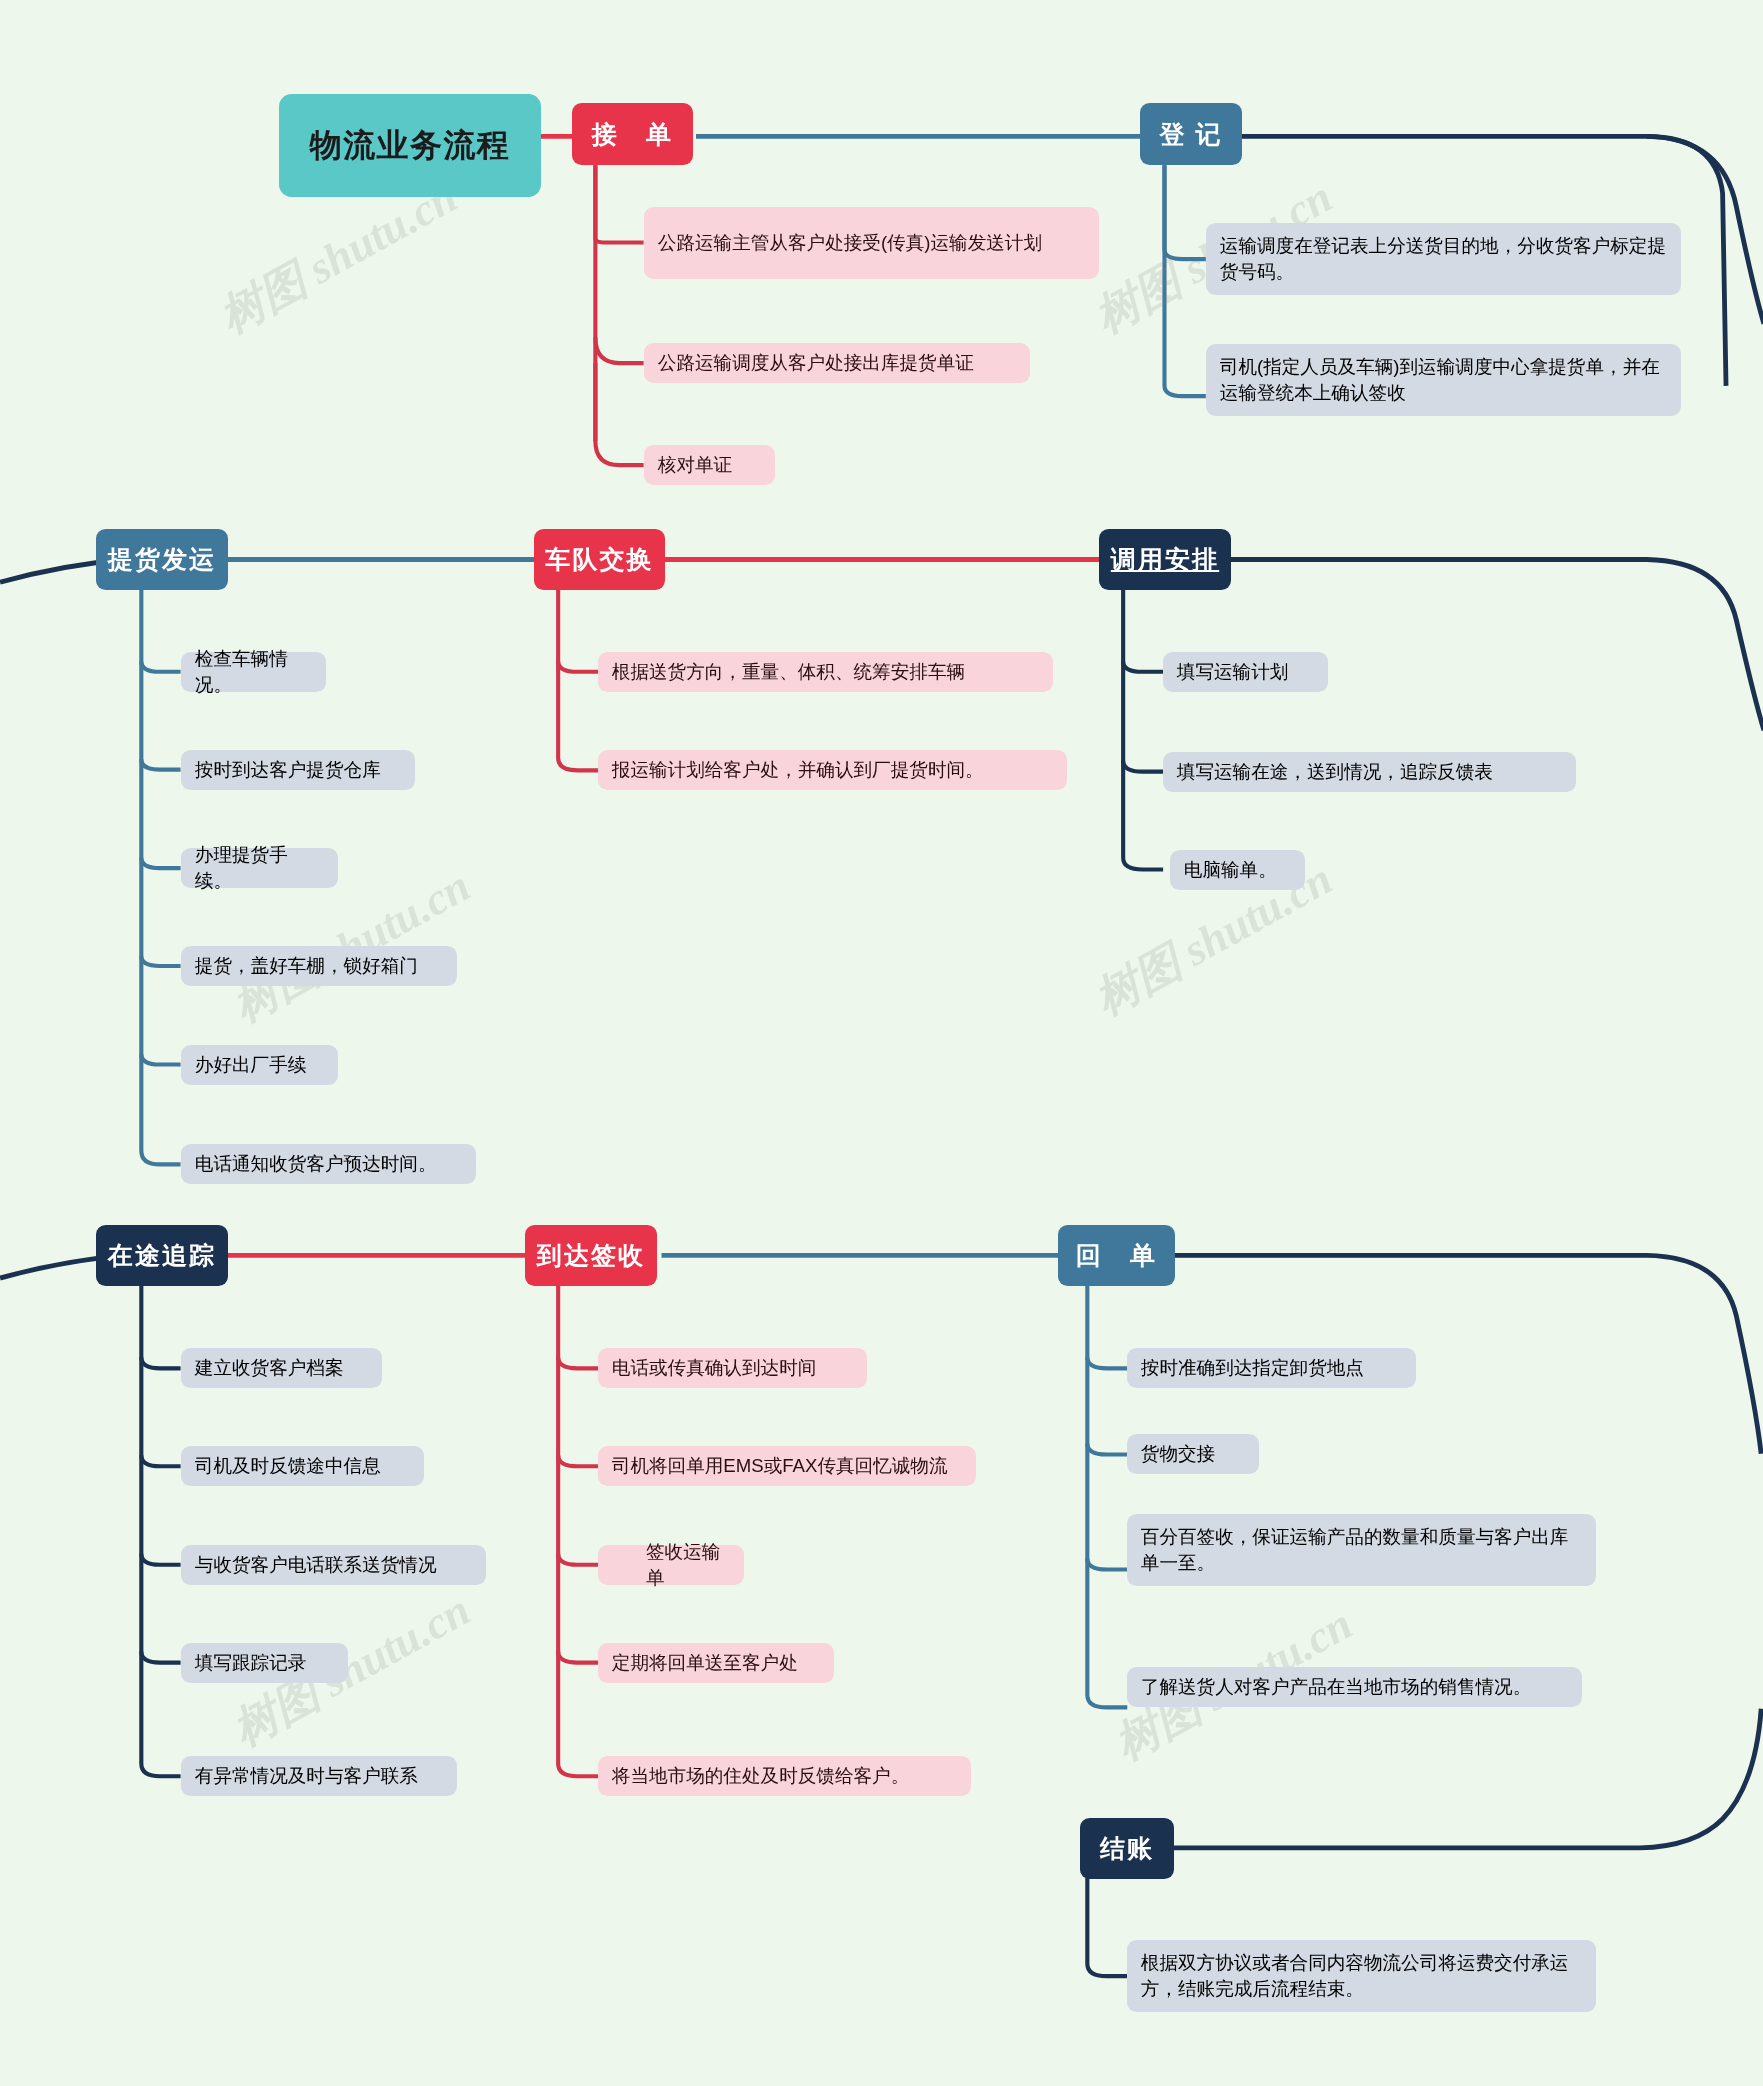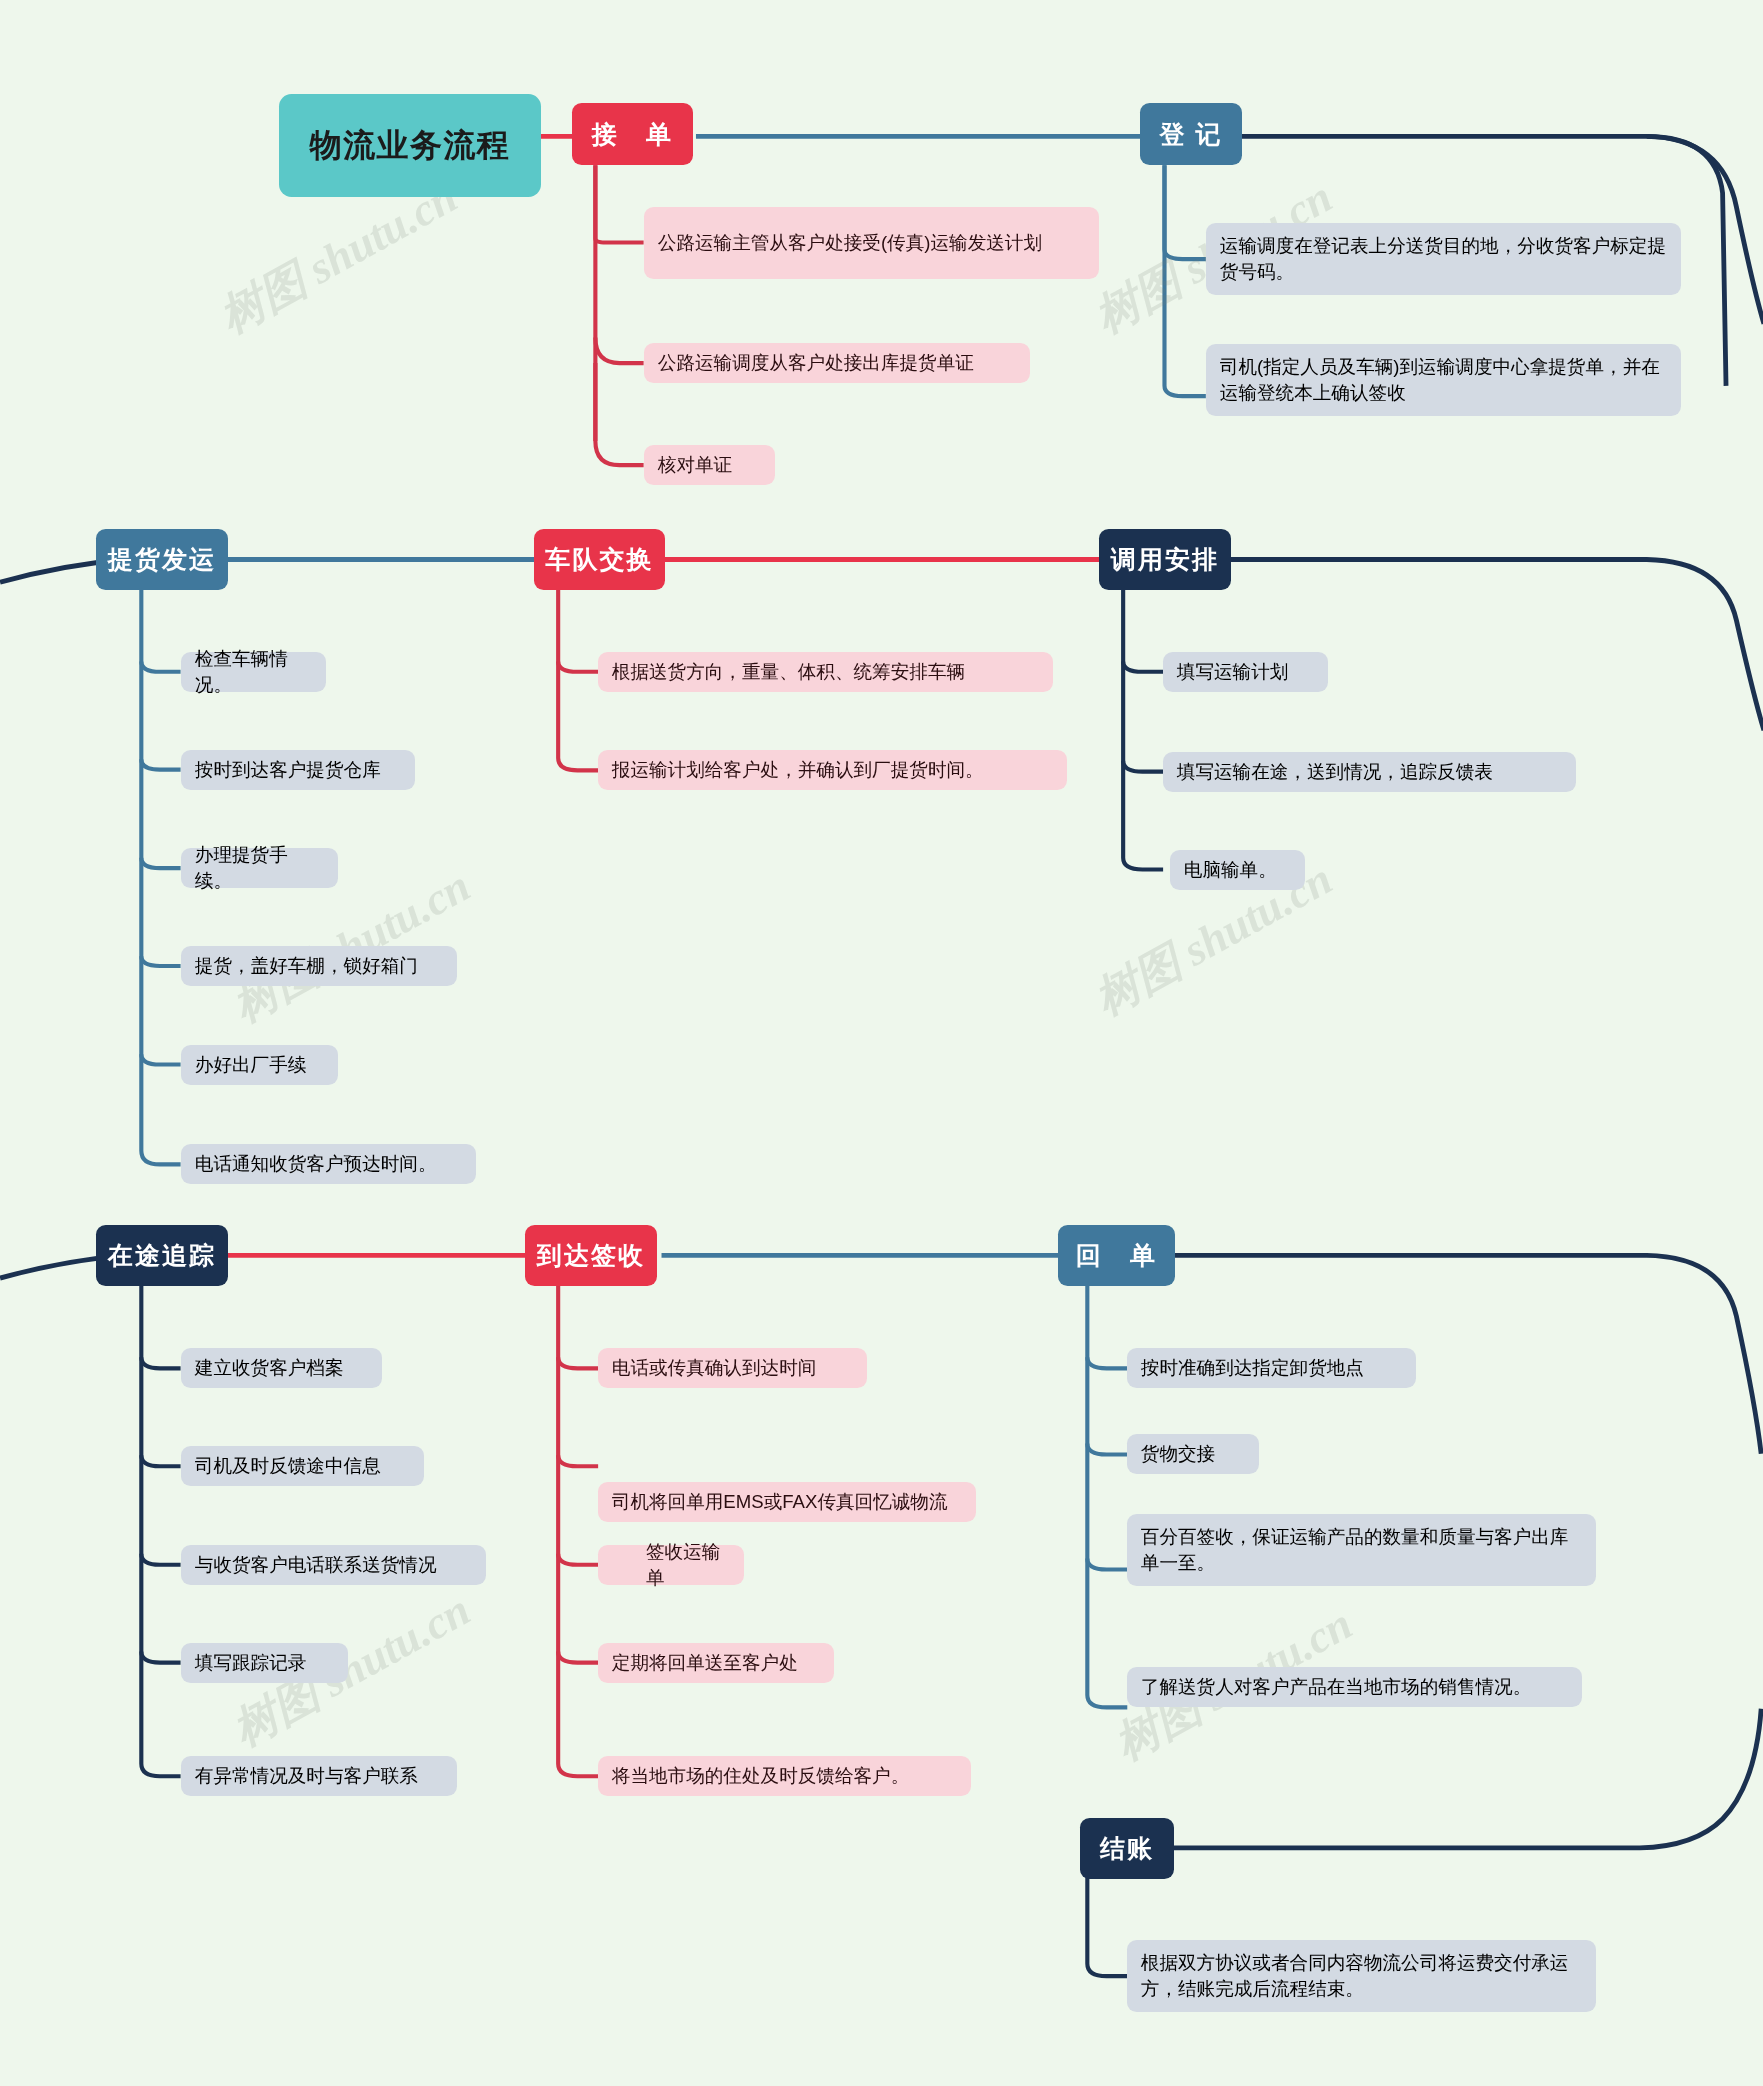"调用安排" div.node { text-decoration: none -> underline }
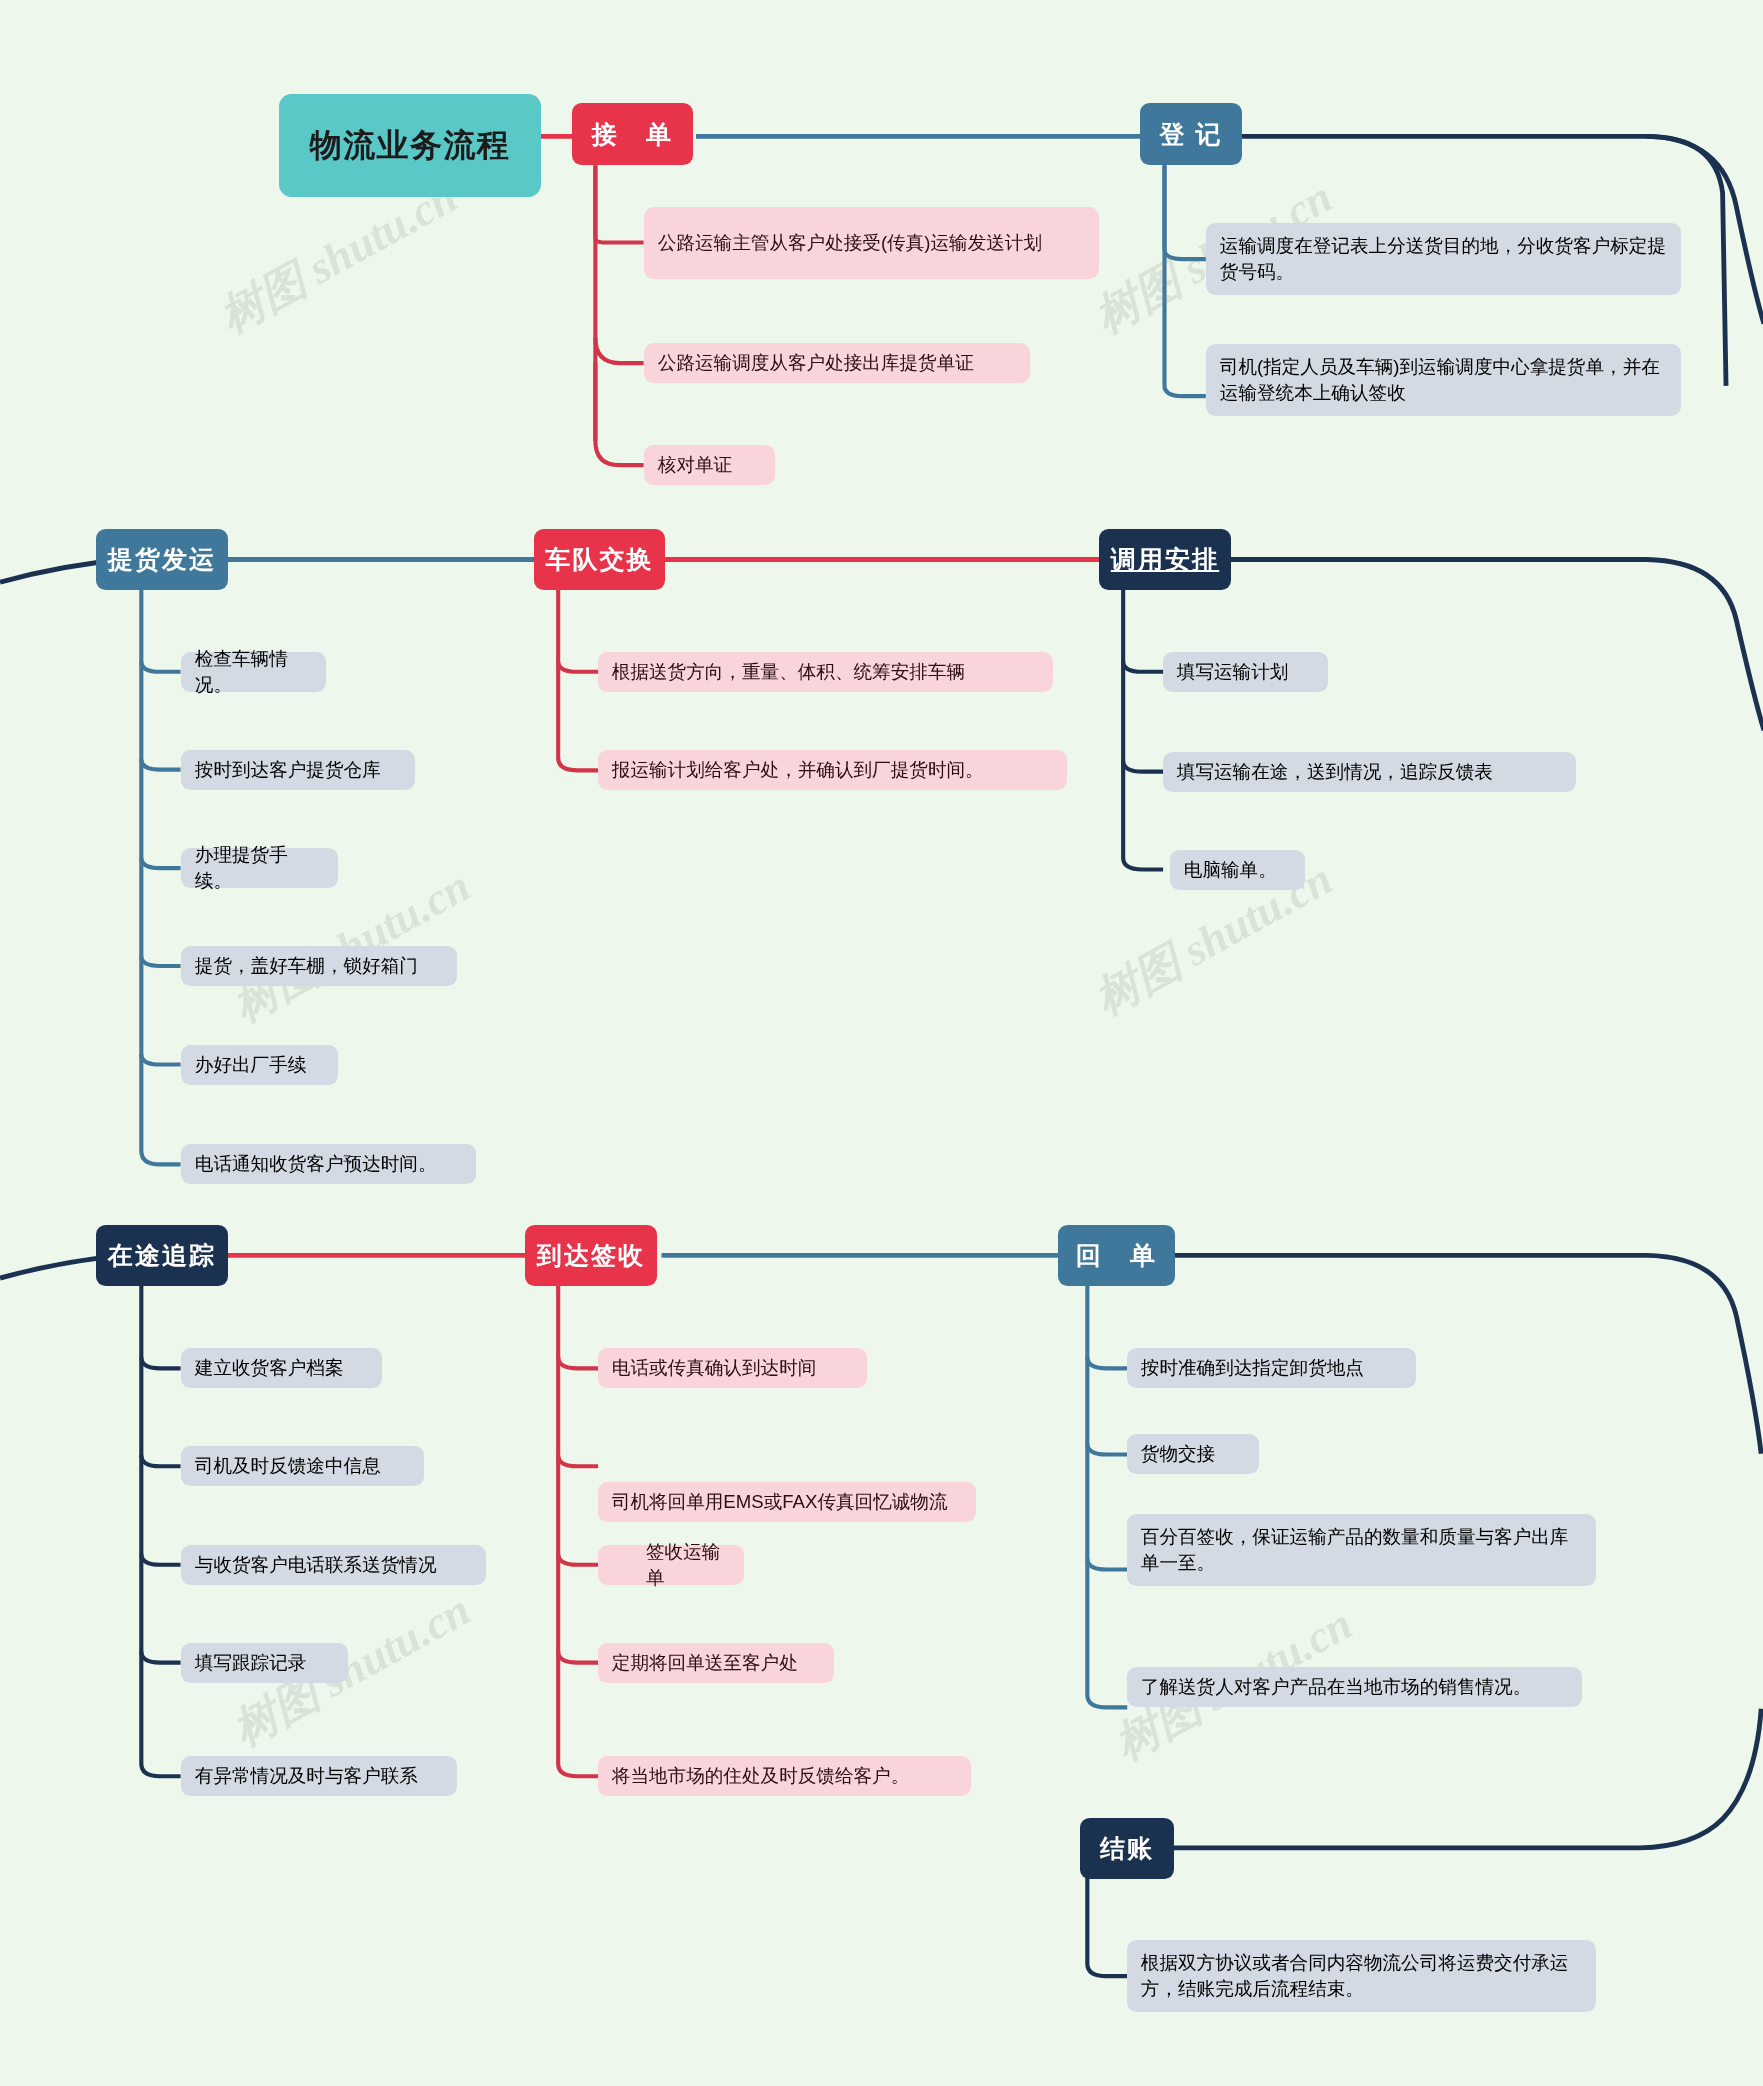"司机将回单用EMS或FAX传真回忆诚物流" div.node { margin-top: 36px -> none }
